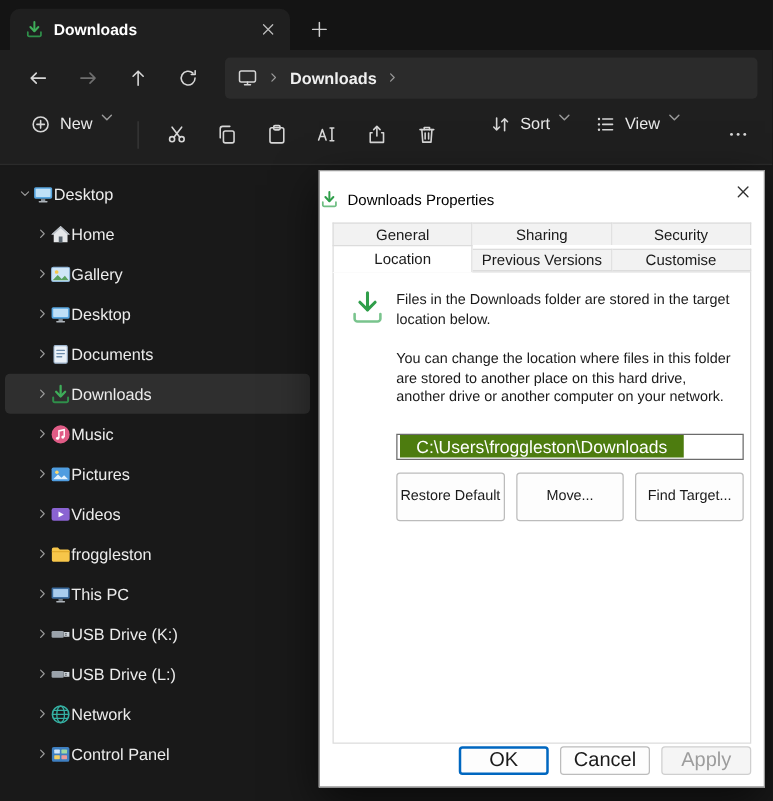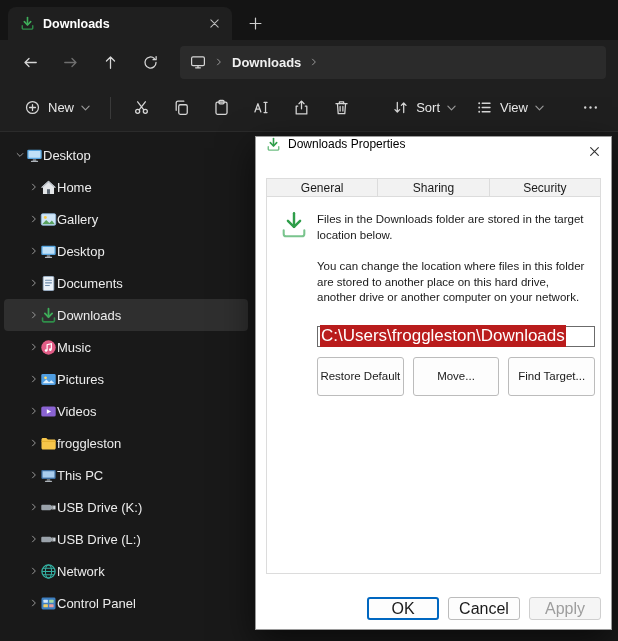"New" .tbtn { align-items: center -> flex-start }
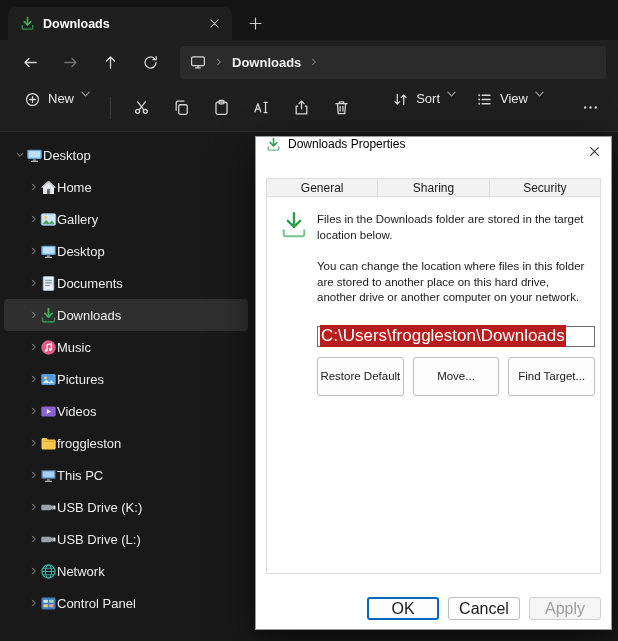"Downloads Properties" .dlg-title { align-items: flex-start -> flex-end; padding-left: 10px -> none }
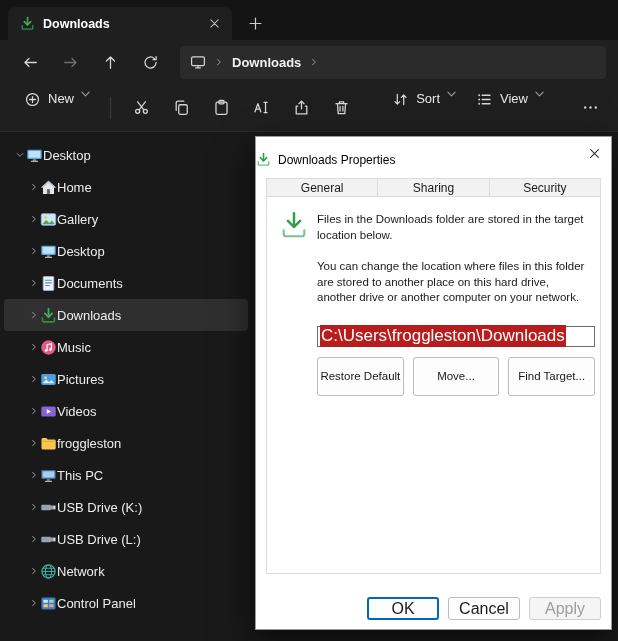"Location" div.trow { html: none -> <div> <div>Location</div> <div>Previous Versions</div> <div>Customise</div> </div> }
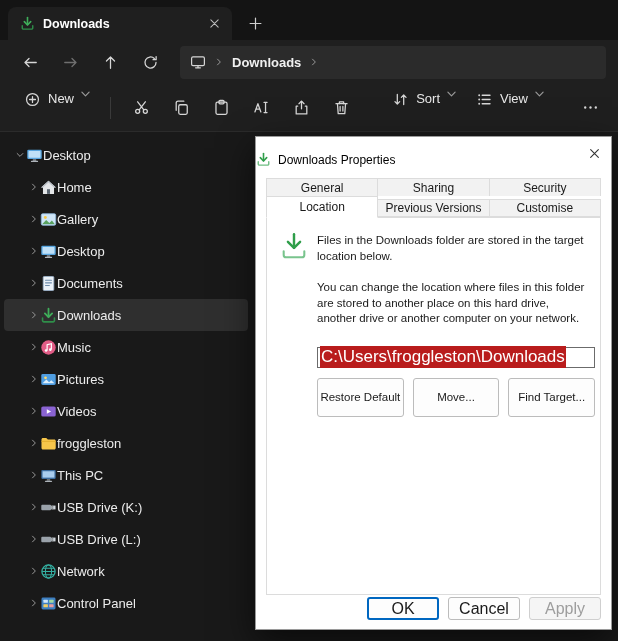"C:\Users\froggleston\Downloads" .path-input .sel { background: #b91c1c -> #4d7c0f; font-size: 17px -> 14px; padding: 1px 1px -> 1px 13px }
